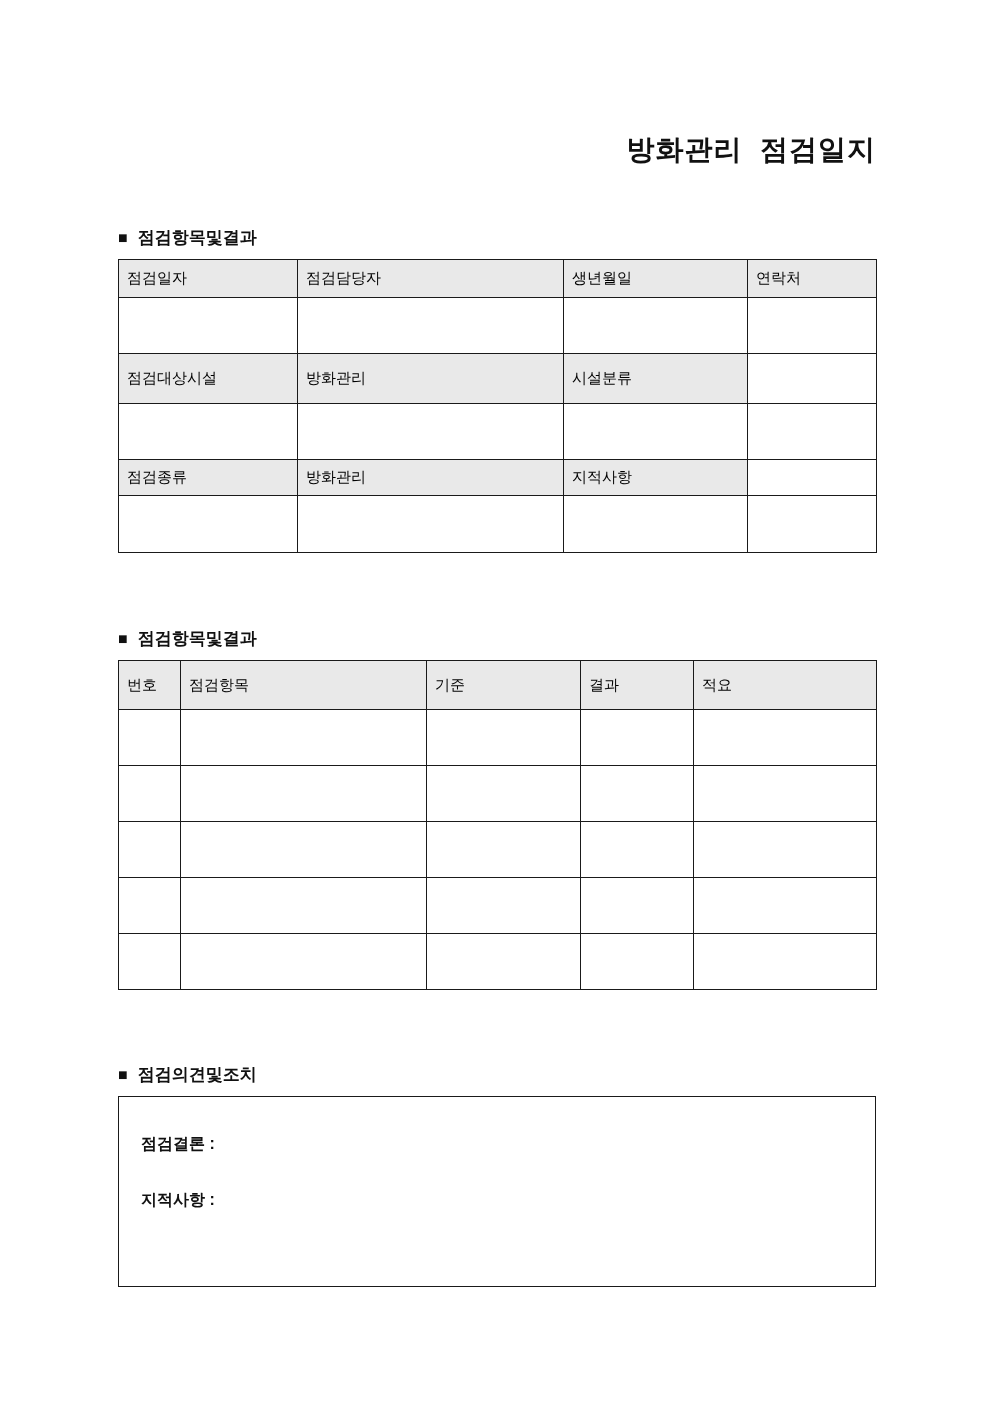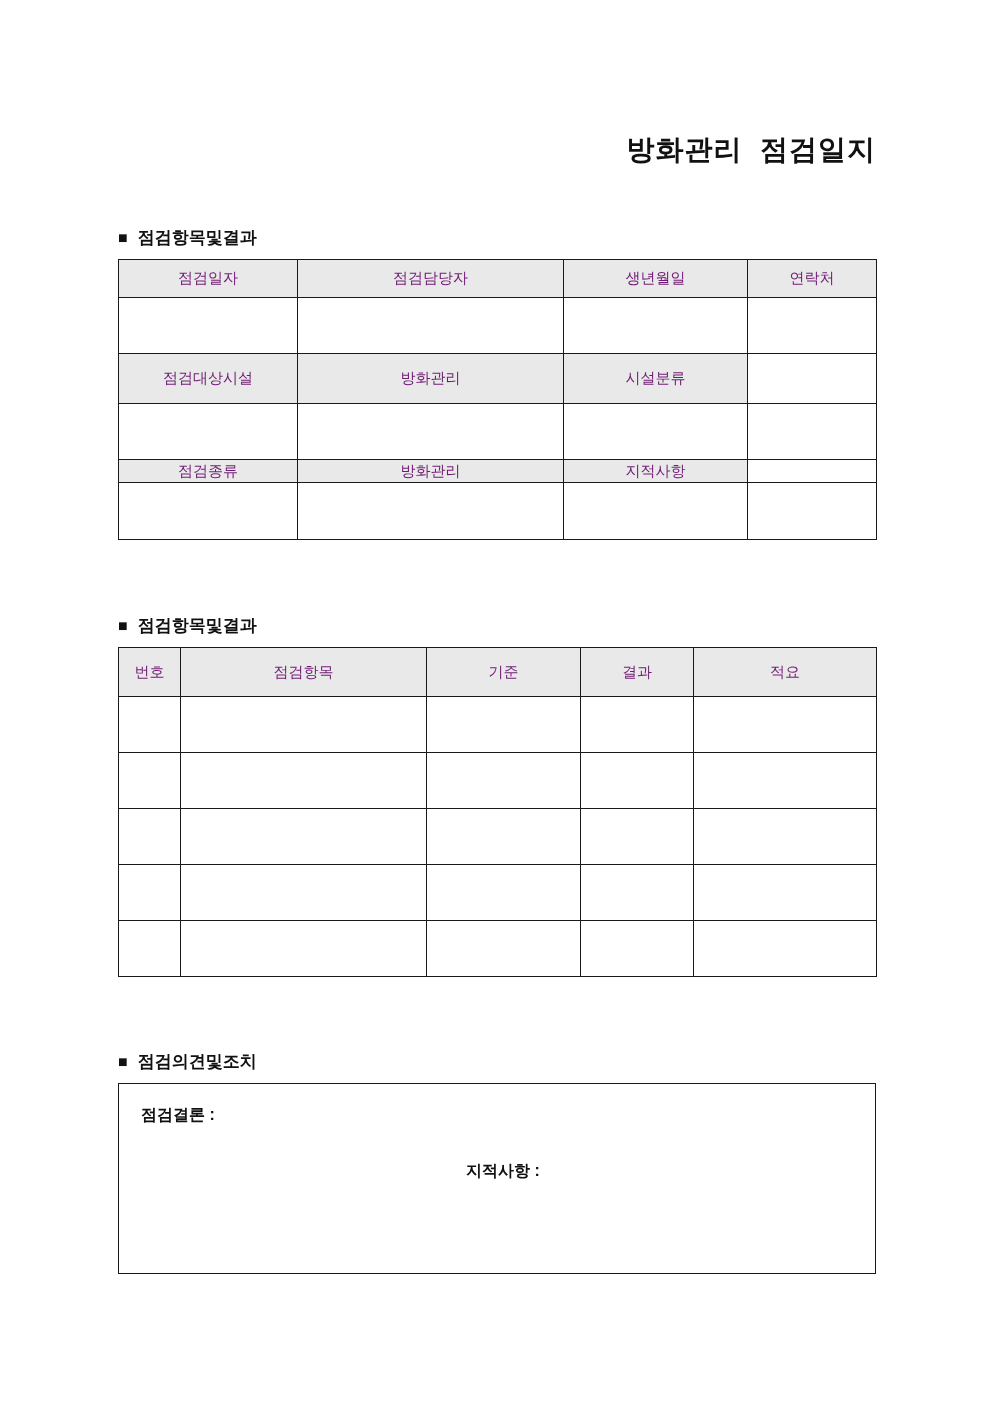"점검일자" table.form-table td { color: #701a75 -> #000000; padding: 1px -> 8px; text-align: center -> left }
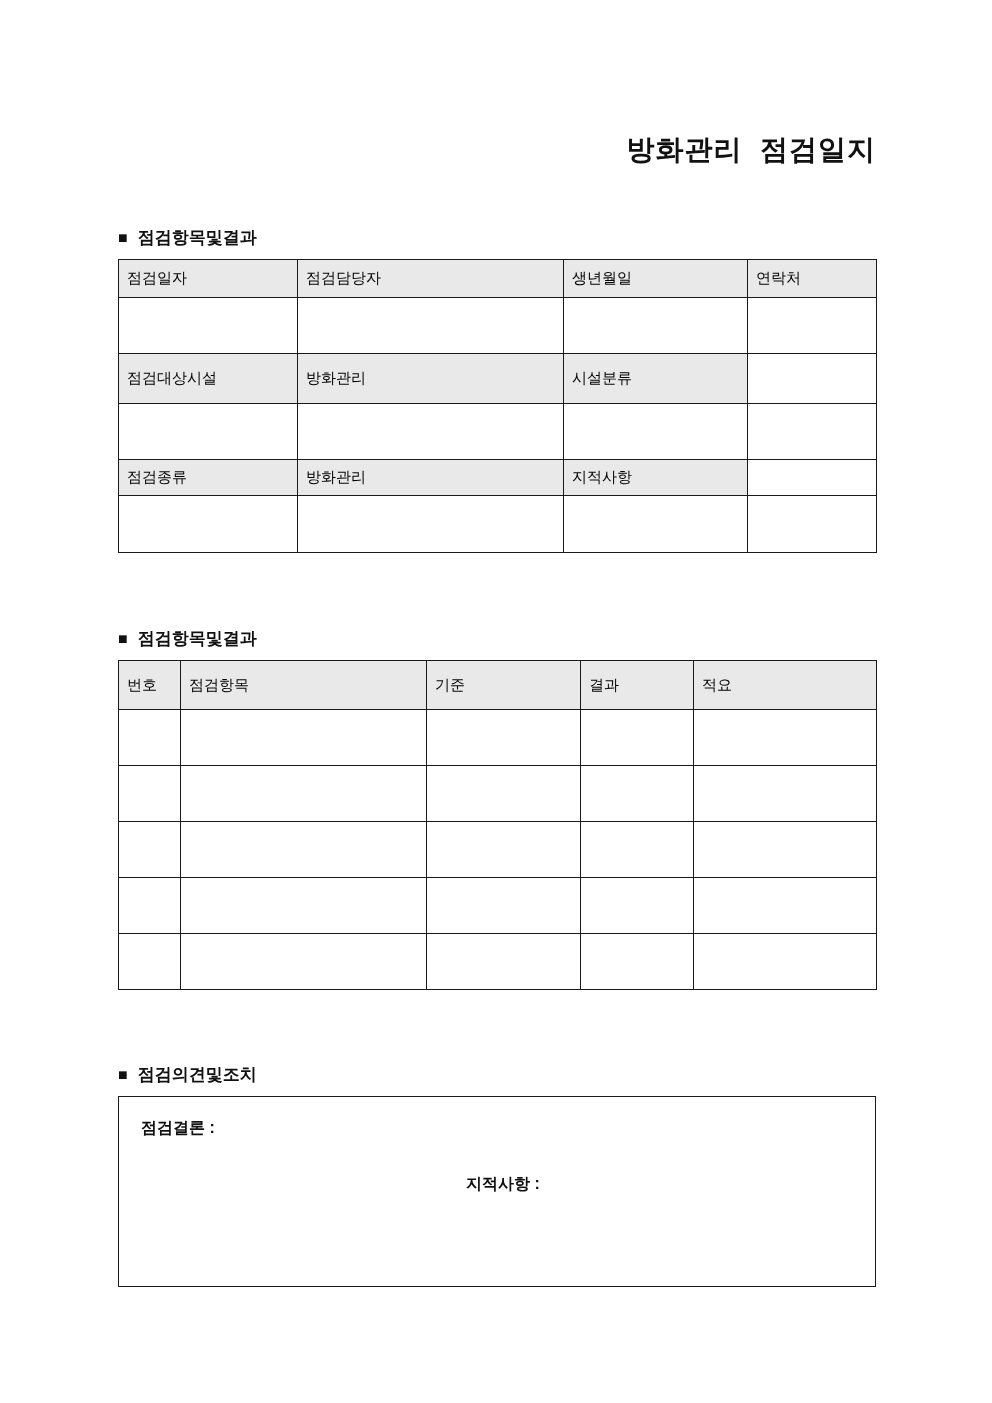"점검결론 :" .opinion-label { margin-top: none -> 16px }
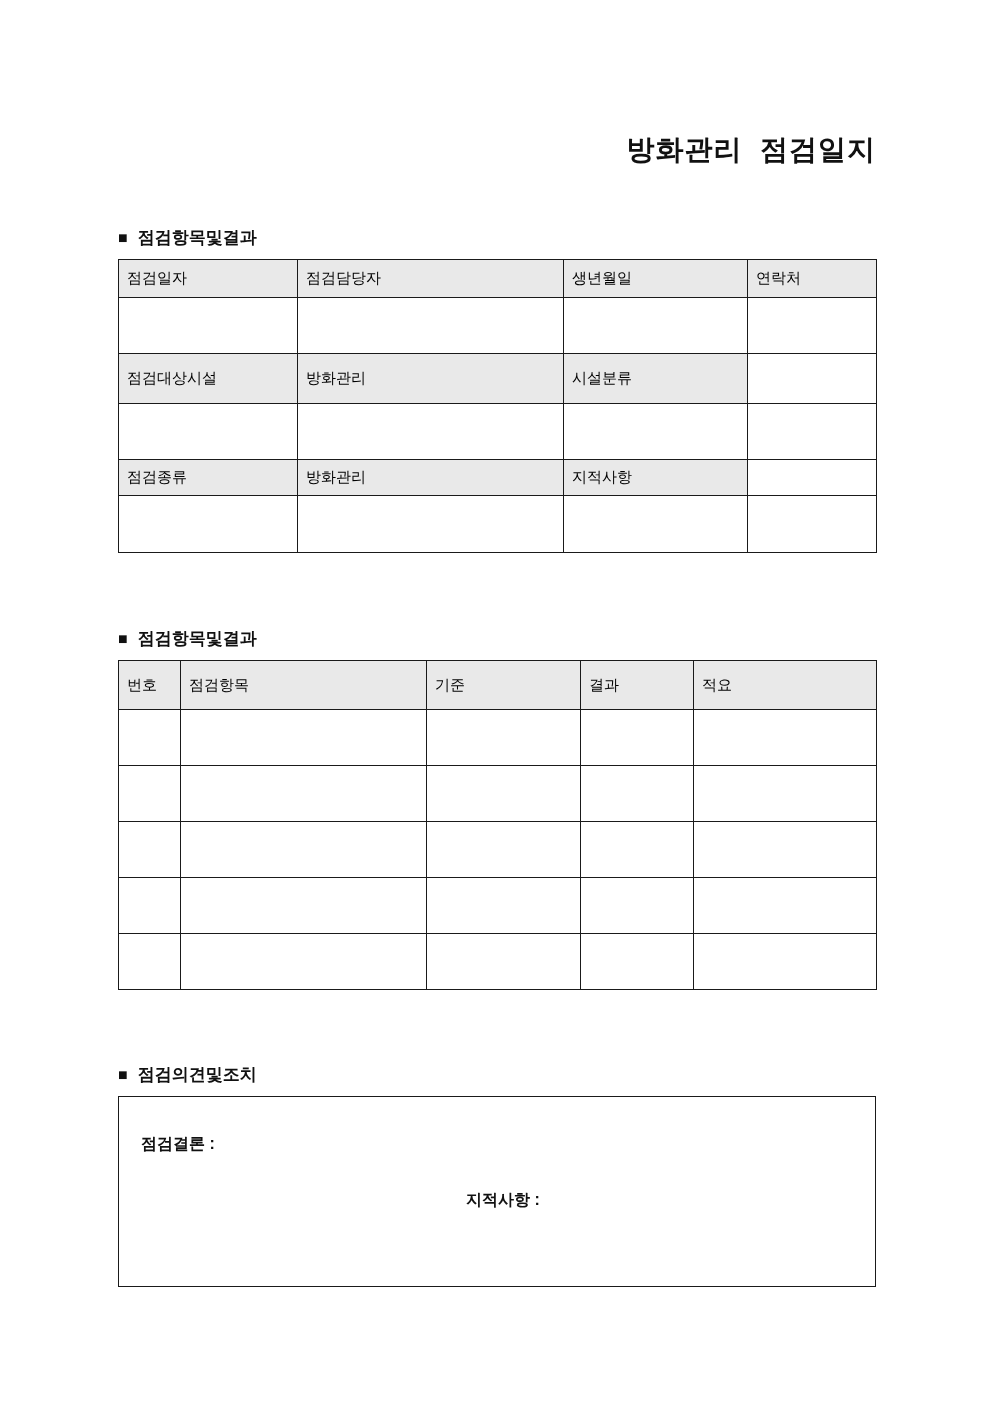"지적사항 :" .opinion-label + .opinion-label { text-align: center -> none }
